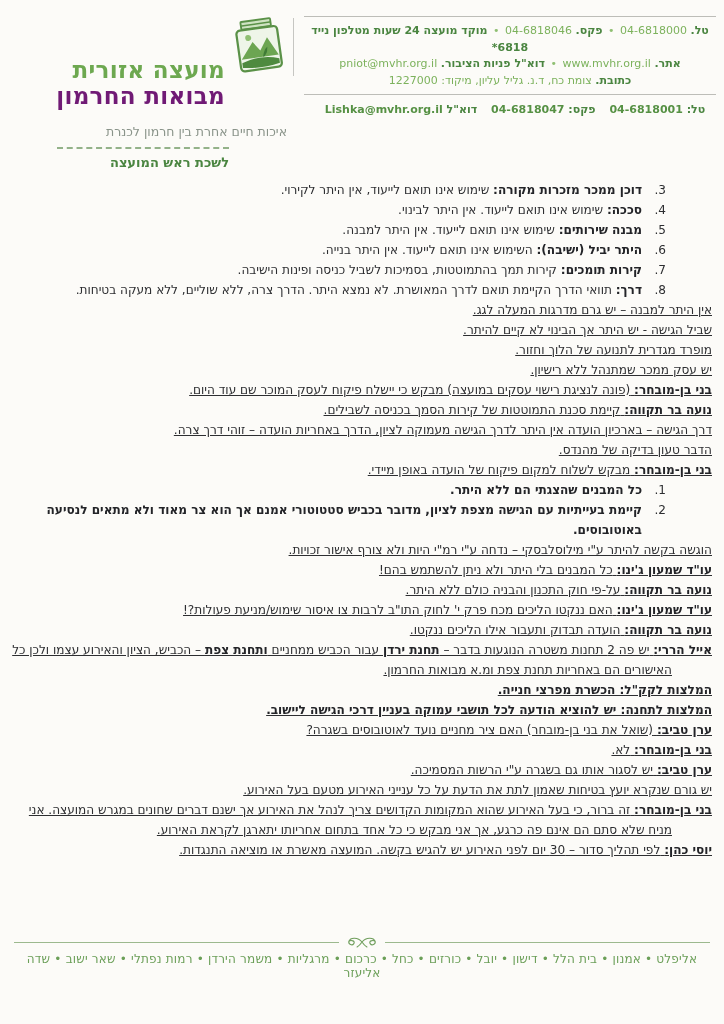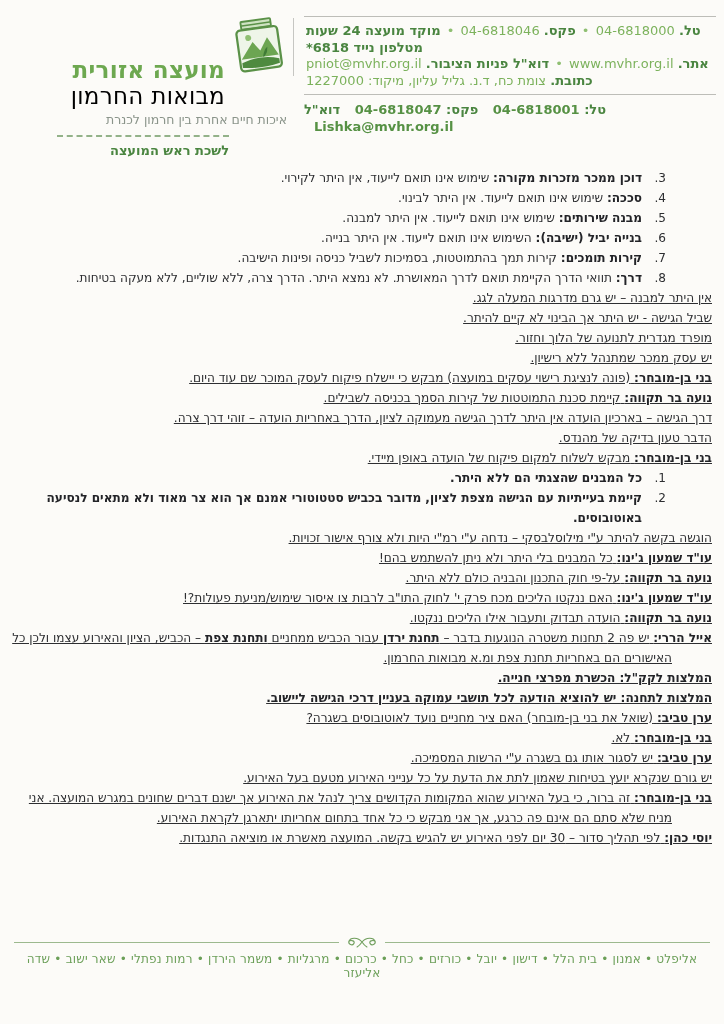"טל. 04-6818000 • פקס. 04-6818046" .contact { font-size: 13px -> 11px; text-align: left -> center }
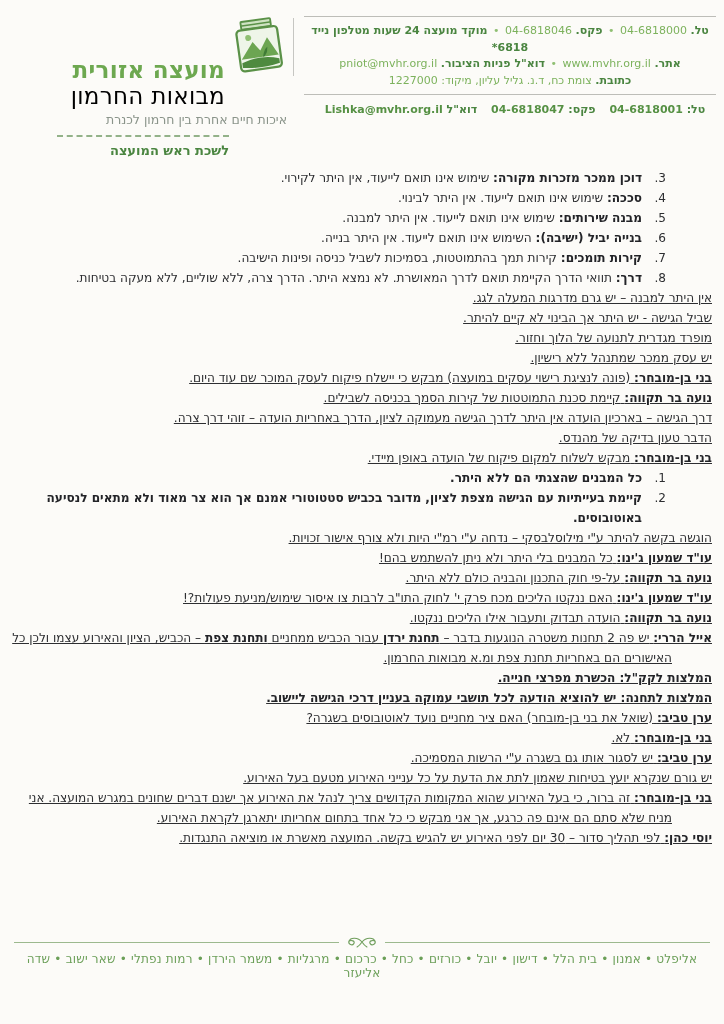"מבואות החרמון" .t2 { color: #000000 -> #701a75; font-weight: 400 -> 700 }
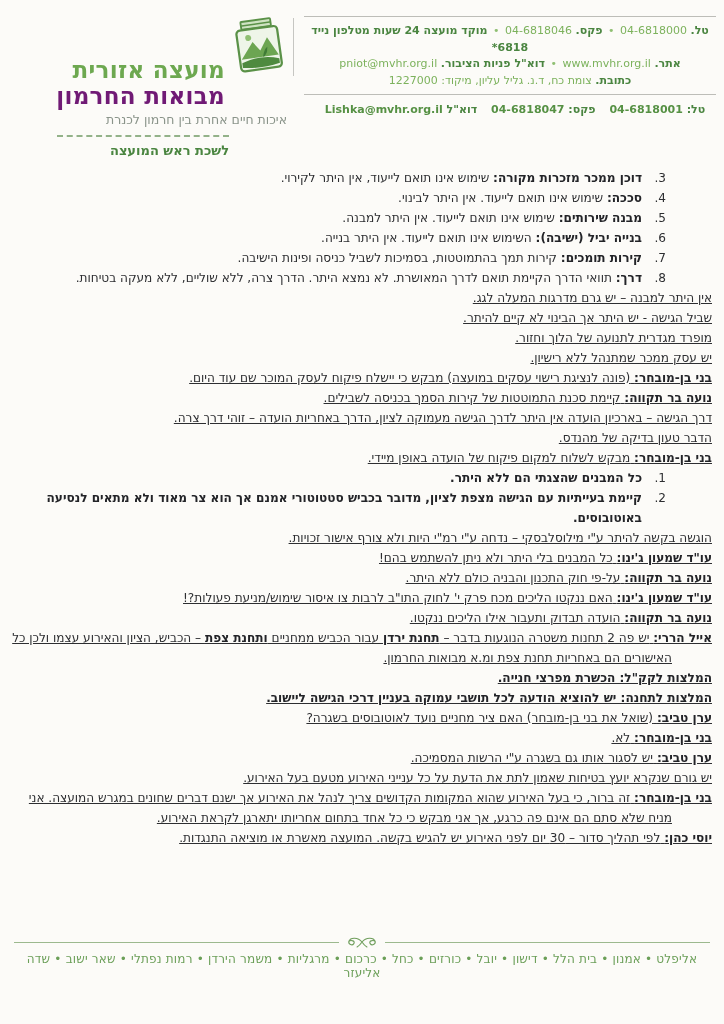"איכות חיים אחרת בין חרמון" .tagline { margin-top: 3px -> 15px }
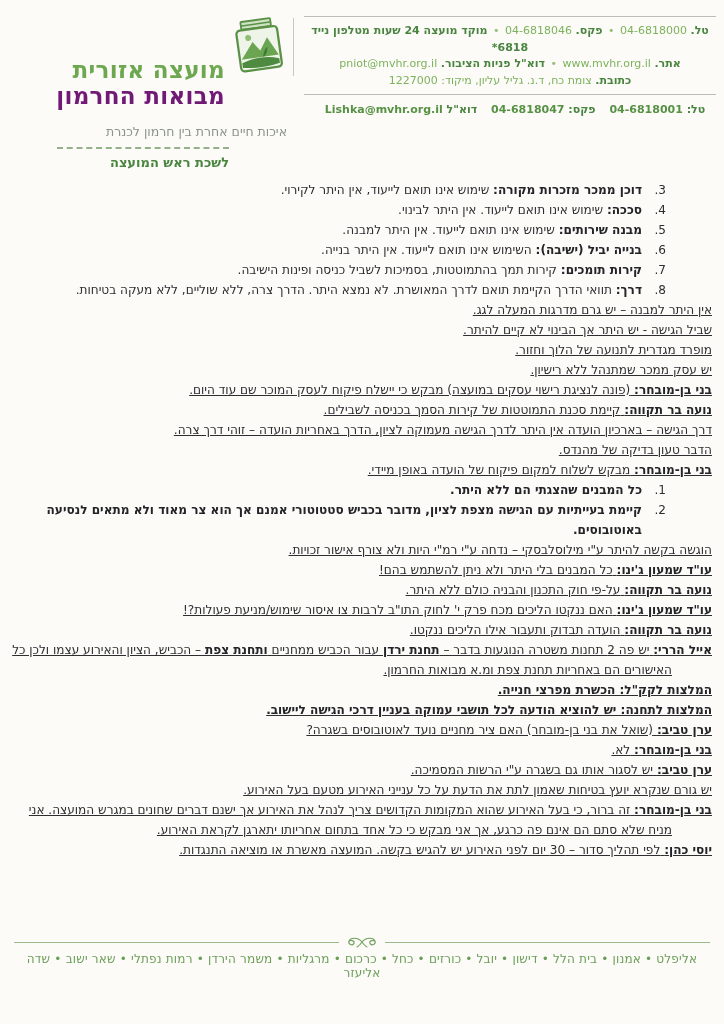"בנייה יביל (ישיבה):" b { text: בנייה -> היתר }
